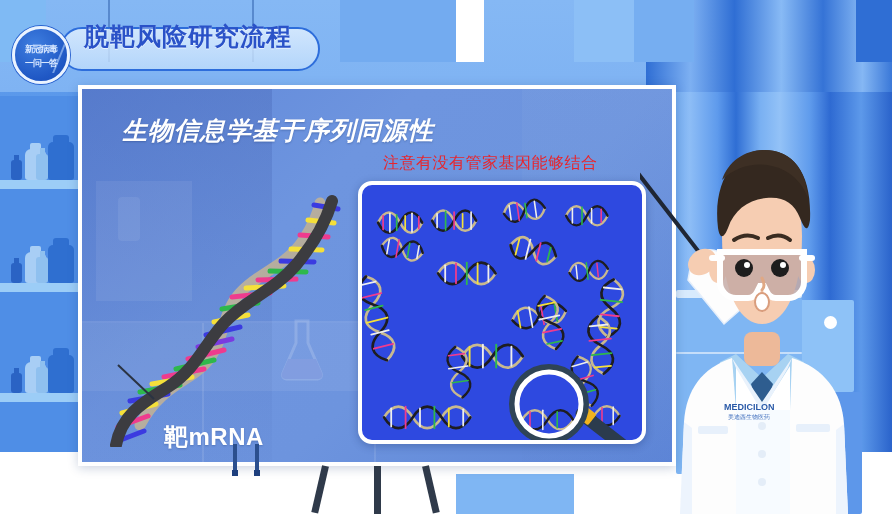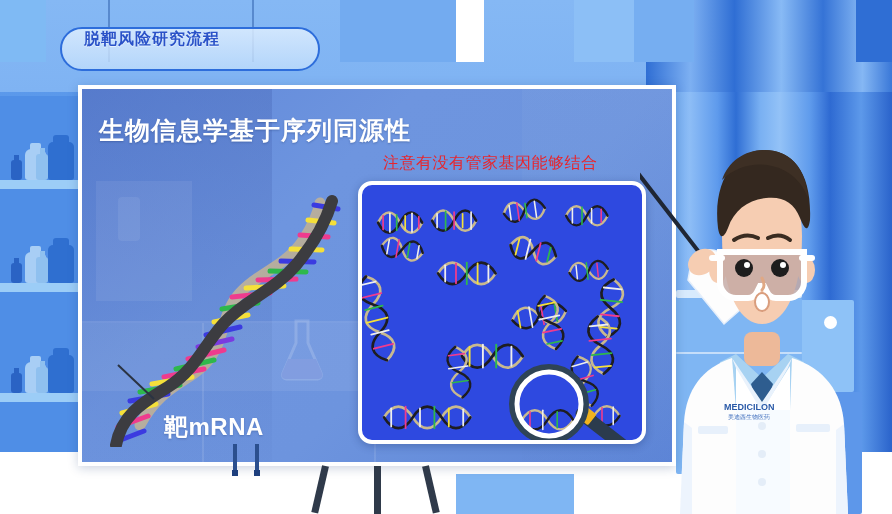"新冠病毒" div.logo-badge { html: none -> <div> <div></div> <div>新冠病毒</div> <div>一问一答</div> </div> }
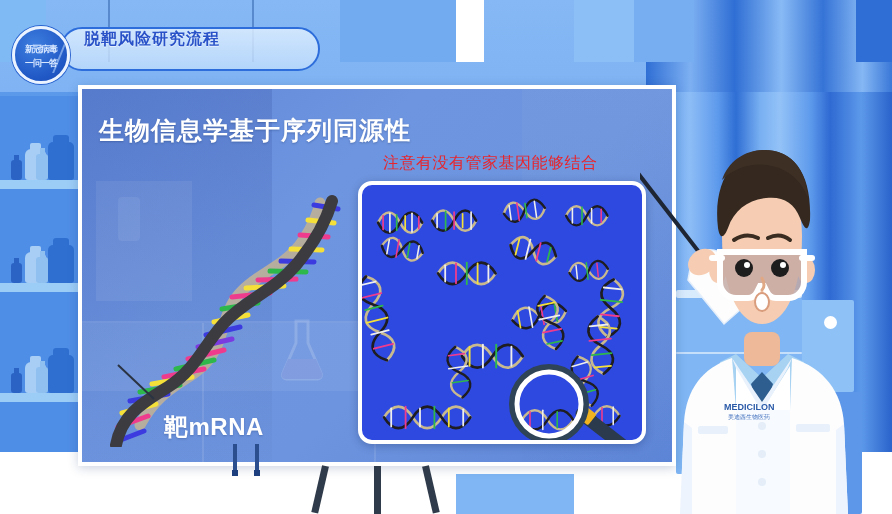"脱靶风险研究流程" .title-text { font-size: 16px -> 25px; top: 29px -> 20px }
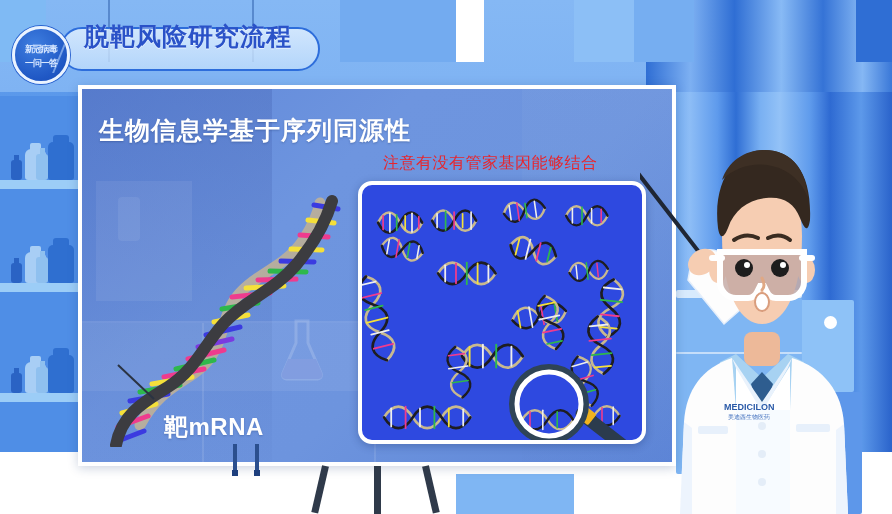"生物信息学基于序列同源性" .board-heading { font-style: none -> italic; left: 17px -> 40px }
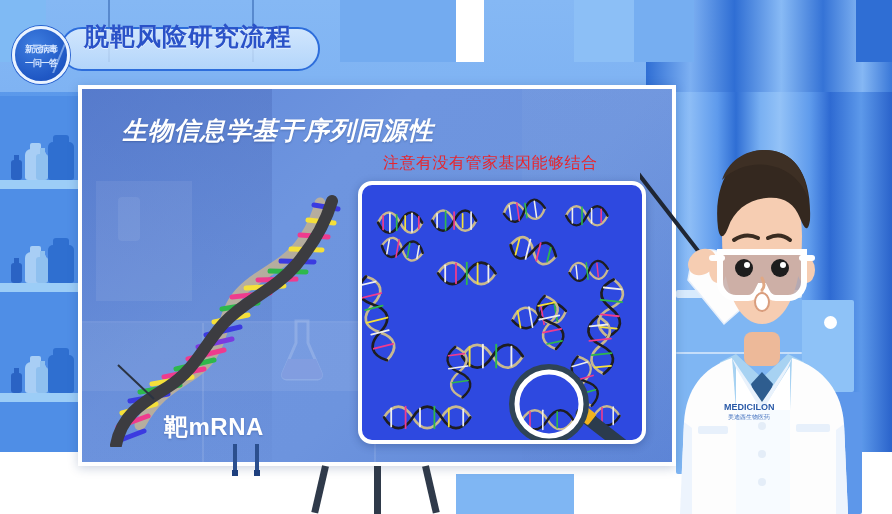"靶mRNA" .mrna-label { top: 322px -> 332px }
